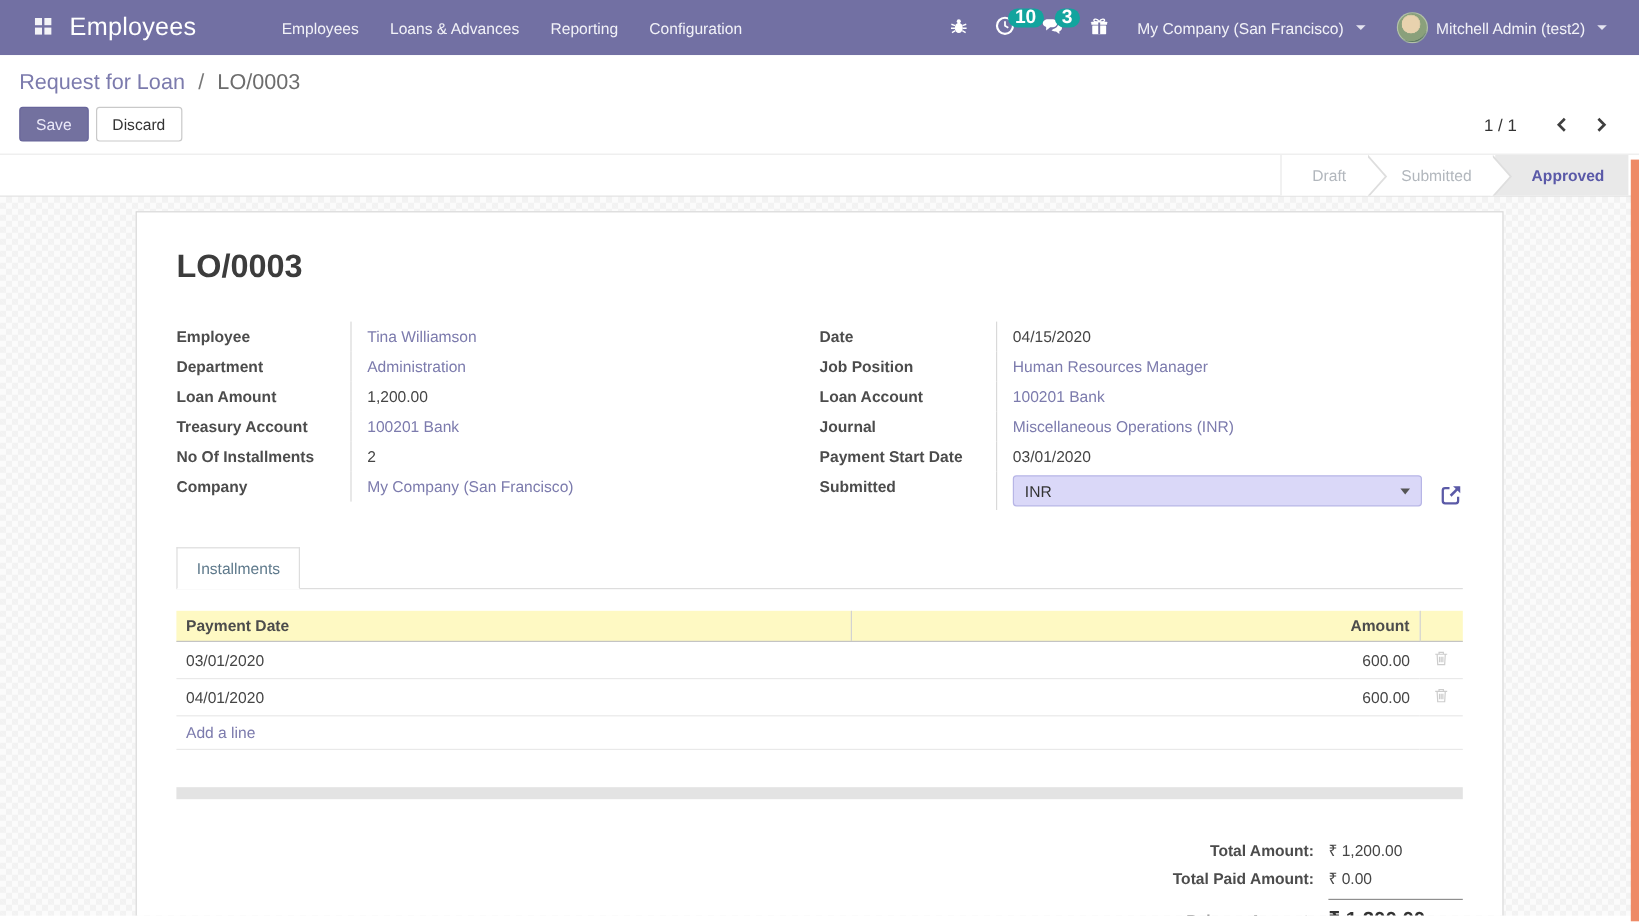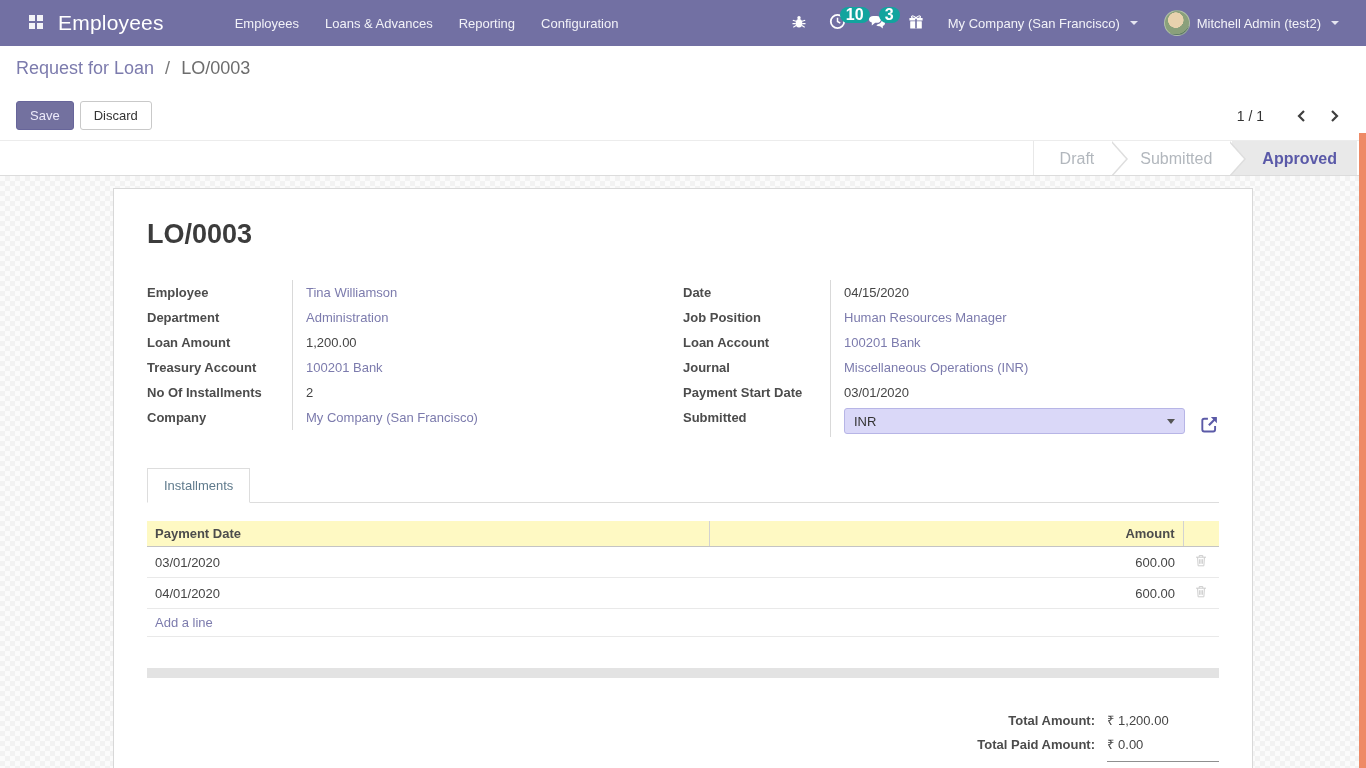"Request for Loan / LO/0003" .breadcrumb { margin-bottom: 22px -> 10px }
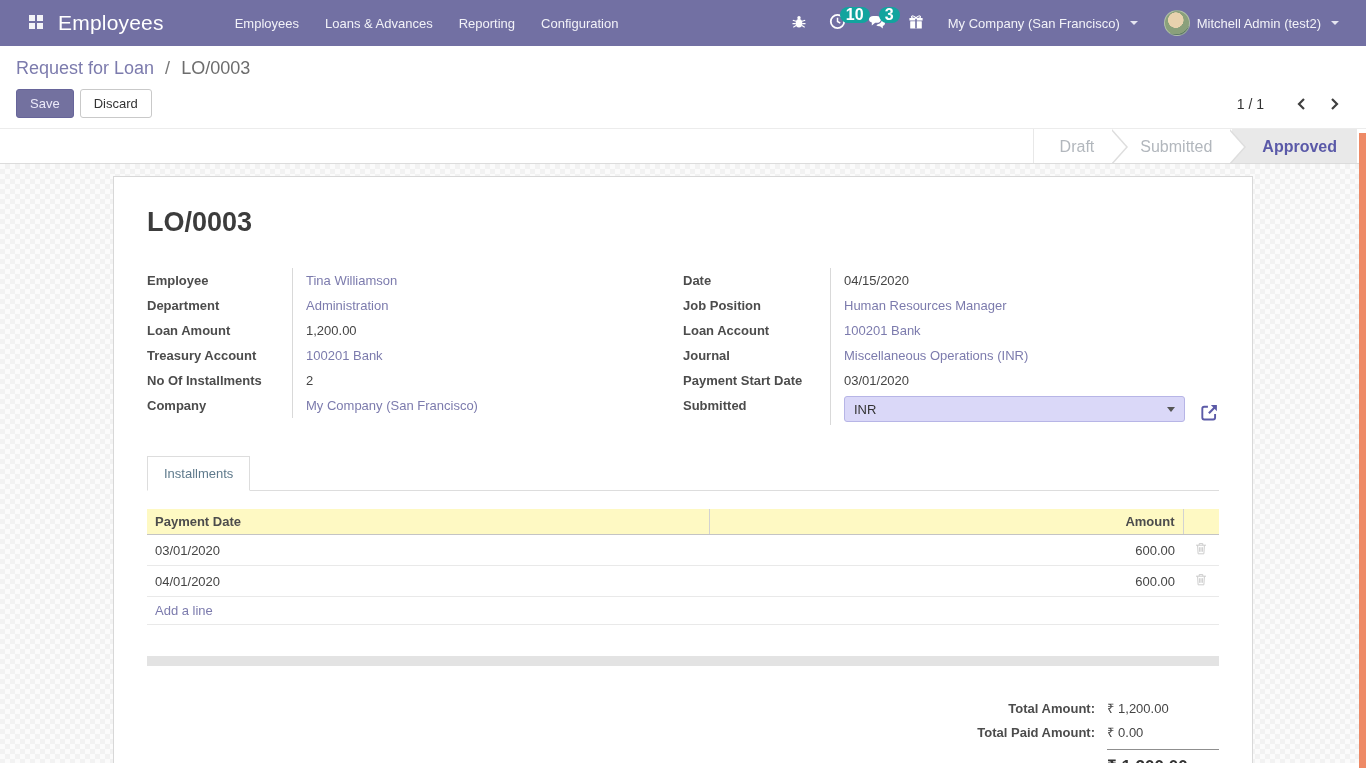"Draft" .sb-step { font-size: 16px -> 13px }
